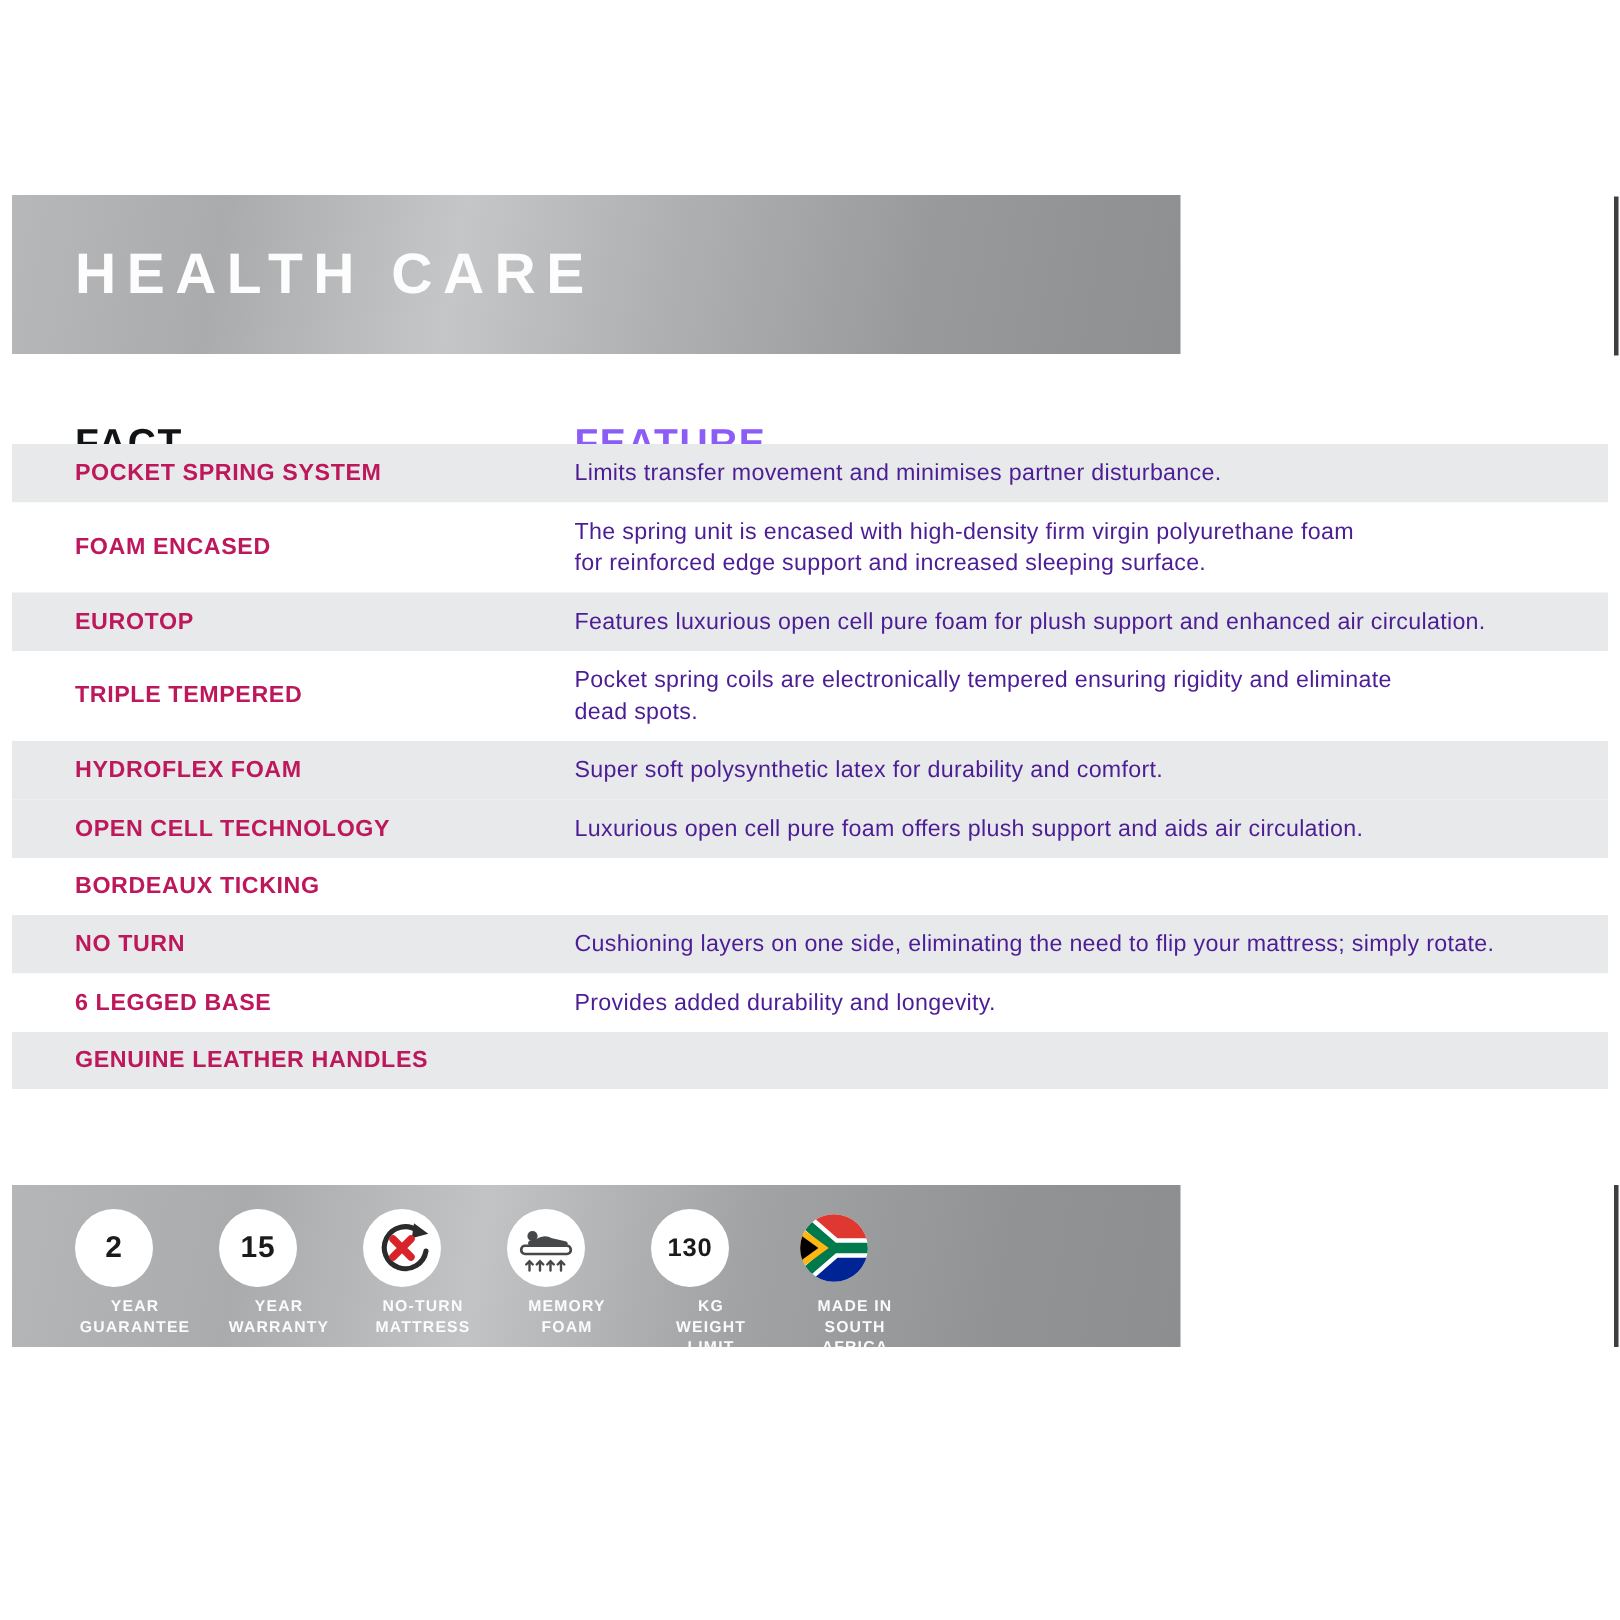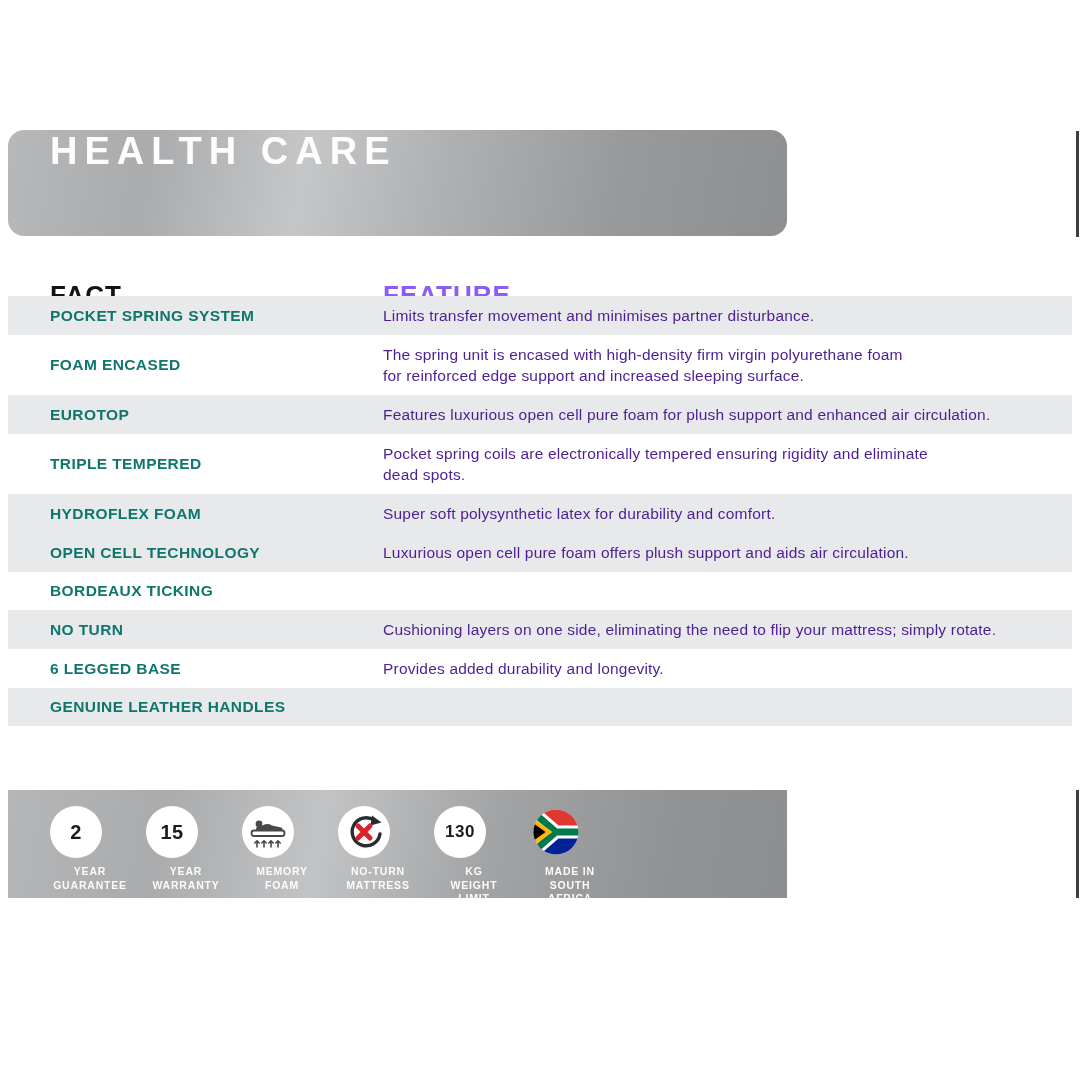"HEALTH CARE" .header-band { align-items: none -> center; border-radius: 16px -> none }
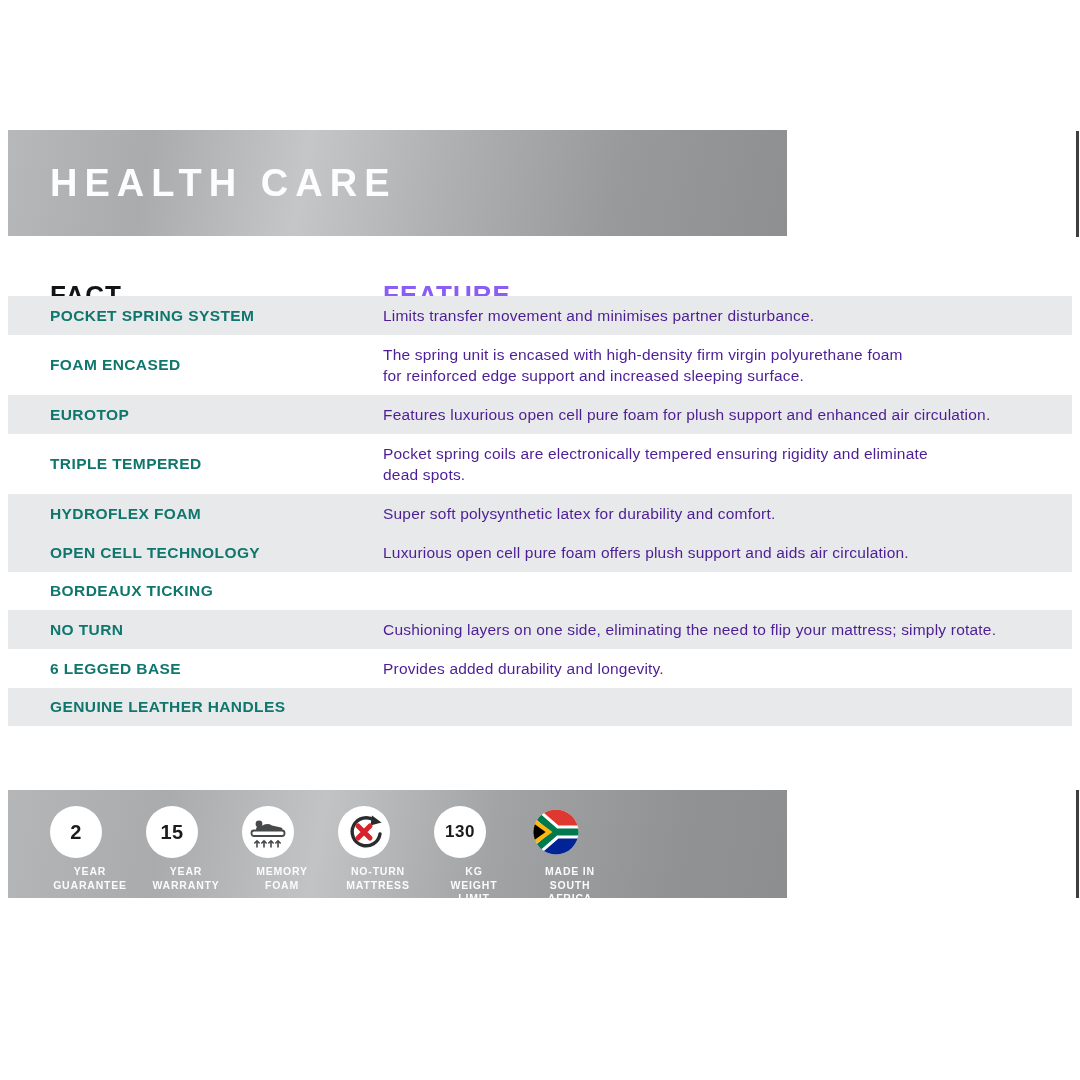"POCKET SPRING SYSTEM" .cell-fact { color: #0f766e -> #be185d }
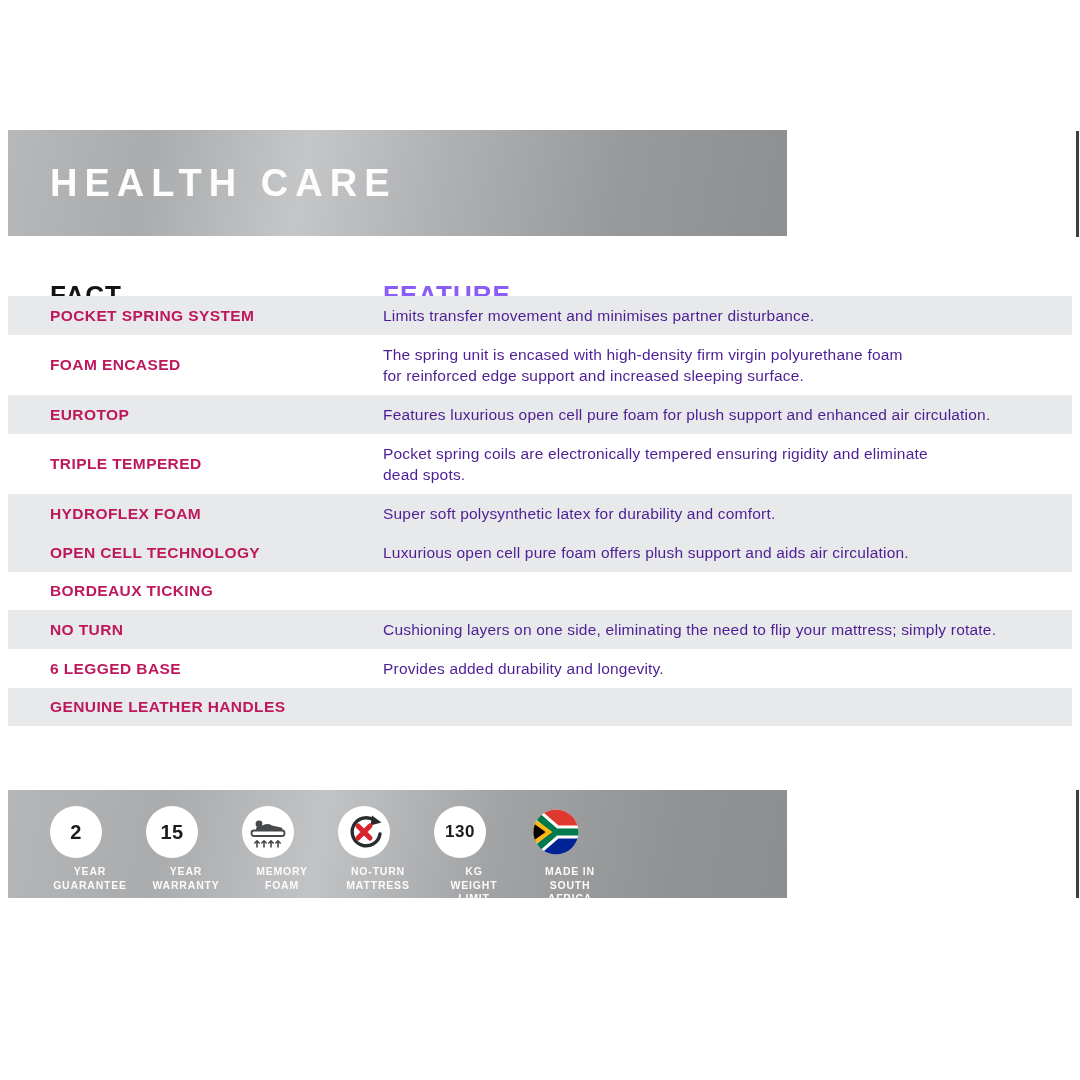"MEMORY" div.badge { order: before "NO-TURN" -> after "NO-TURN" }
